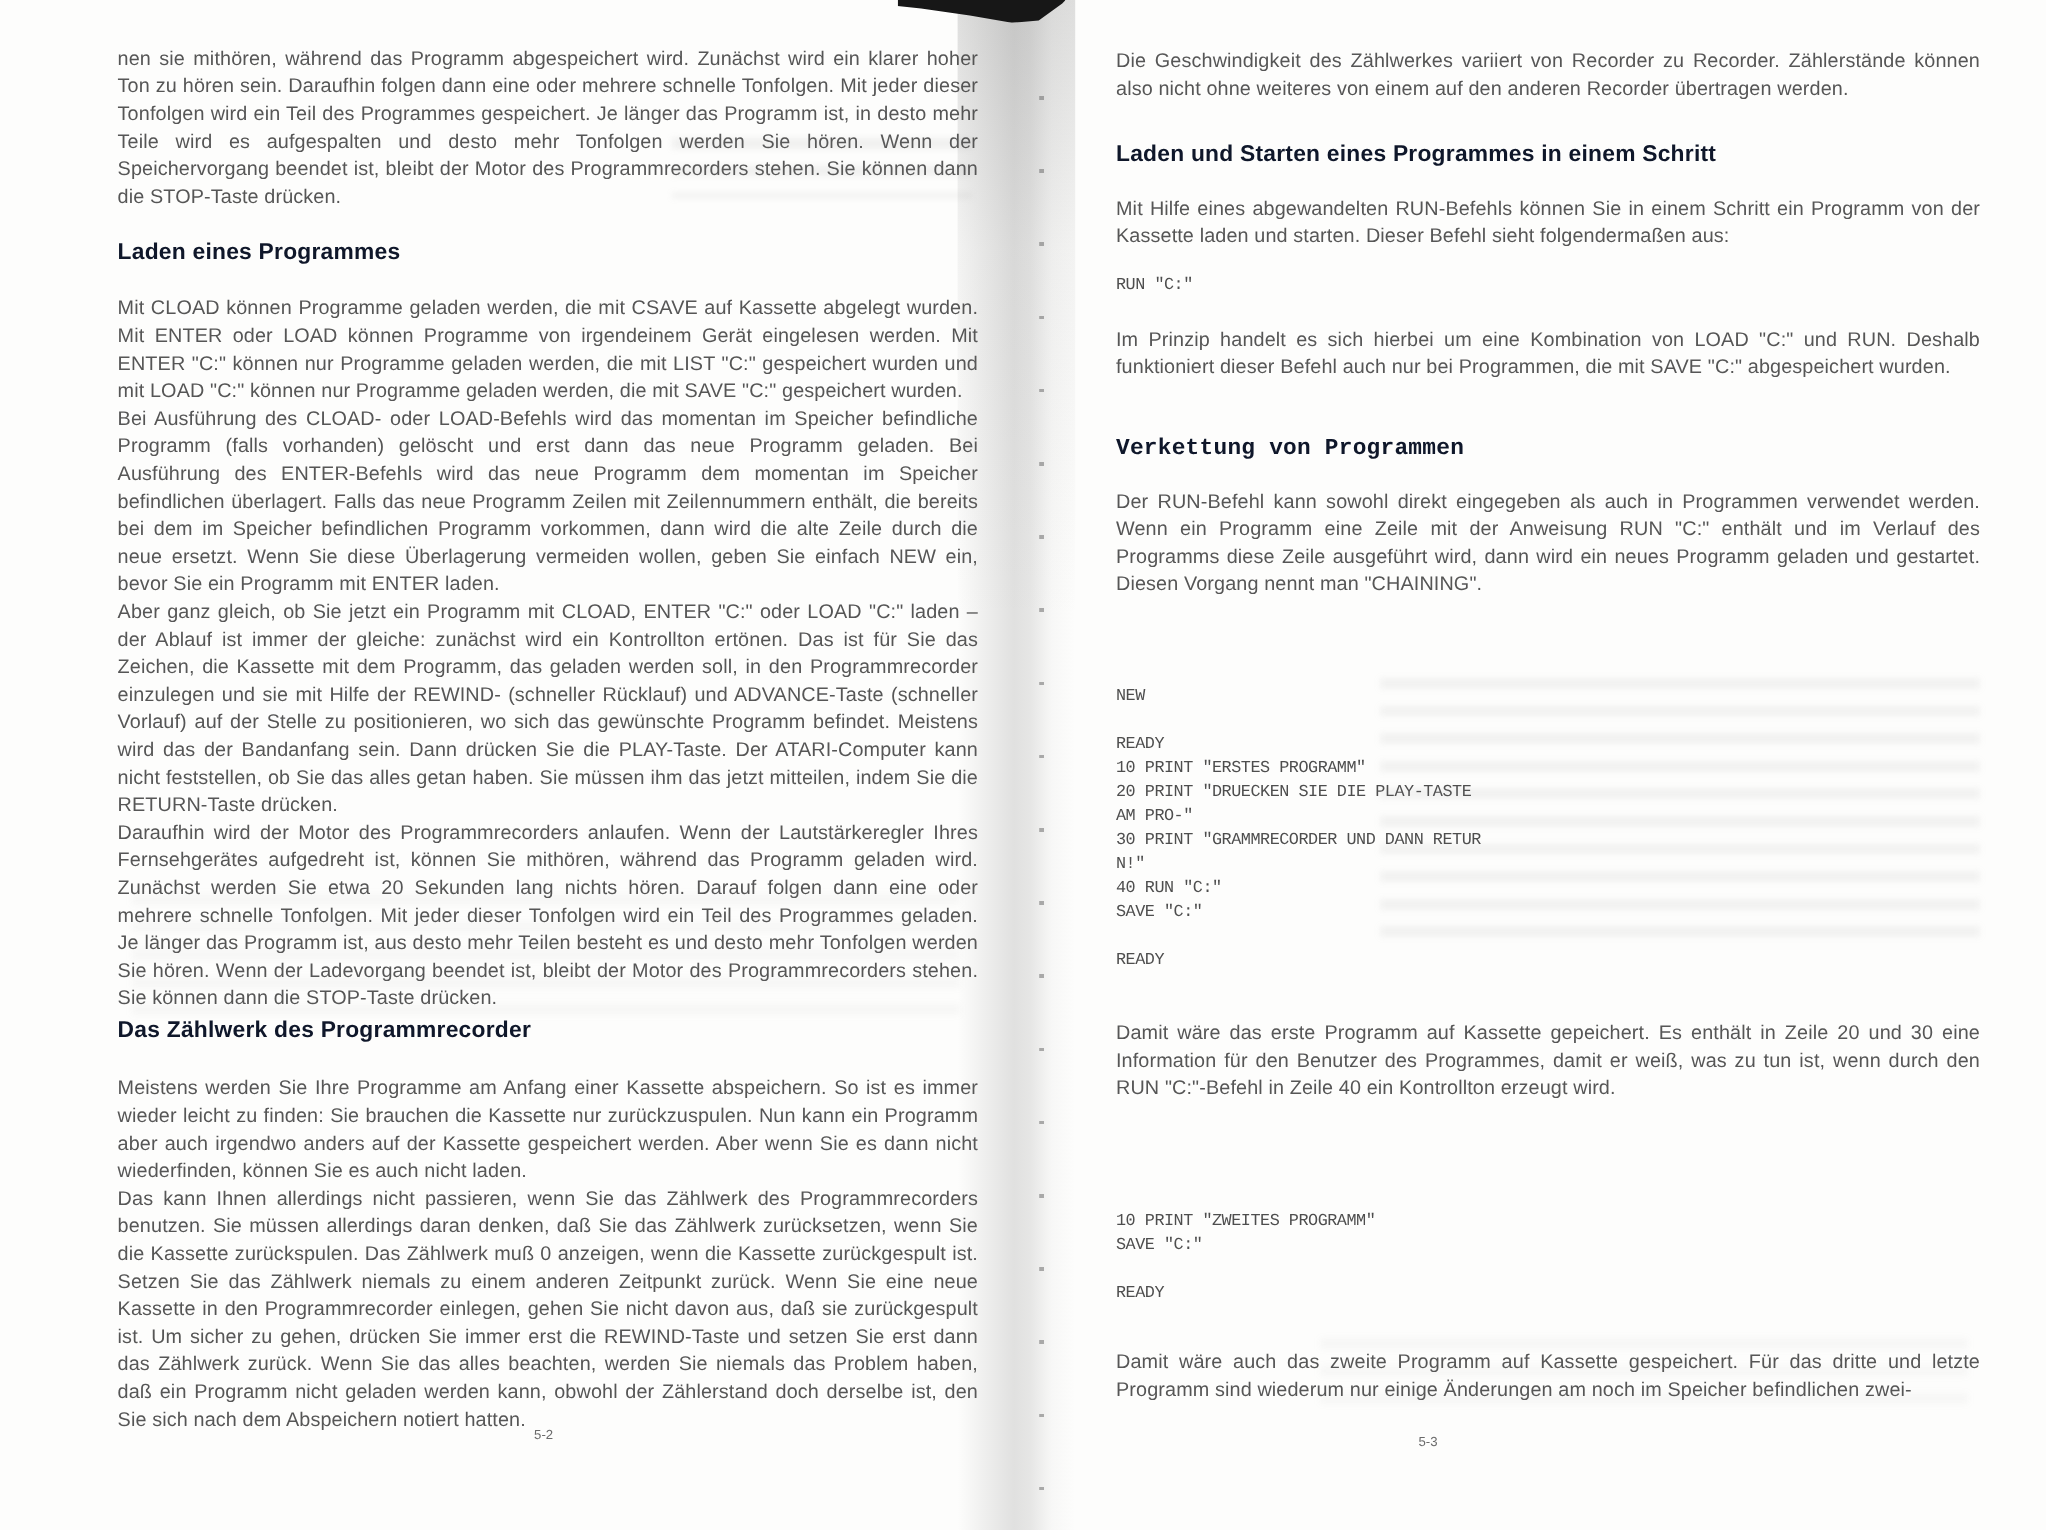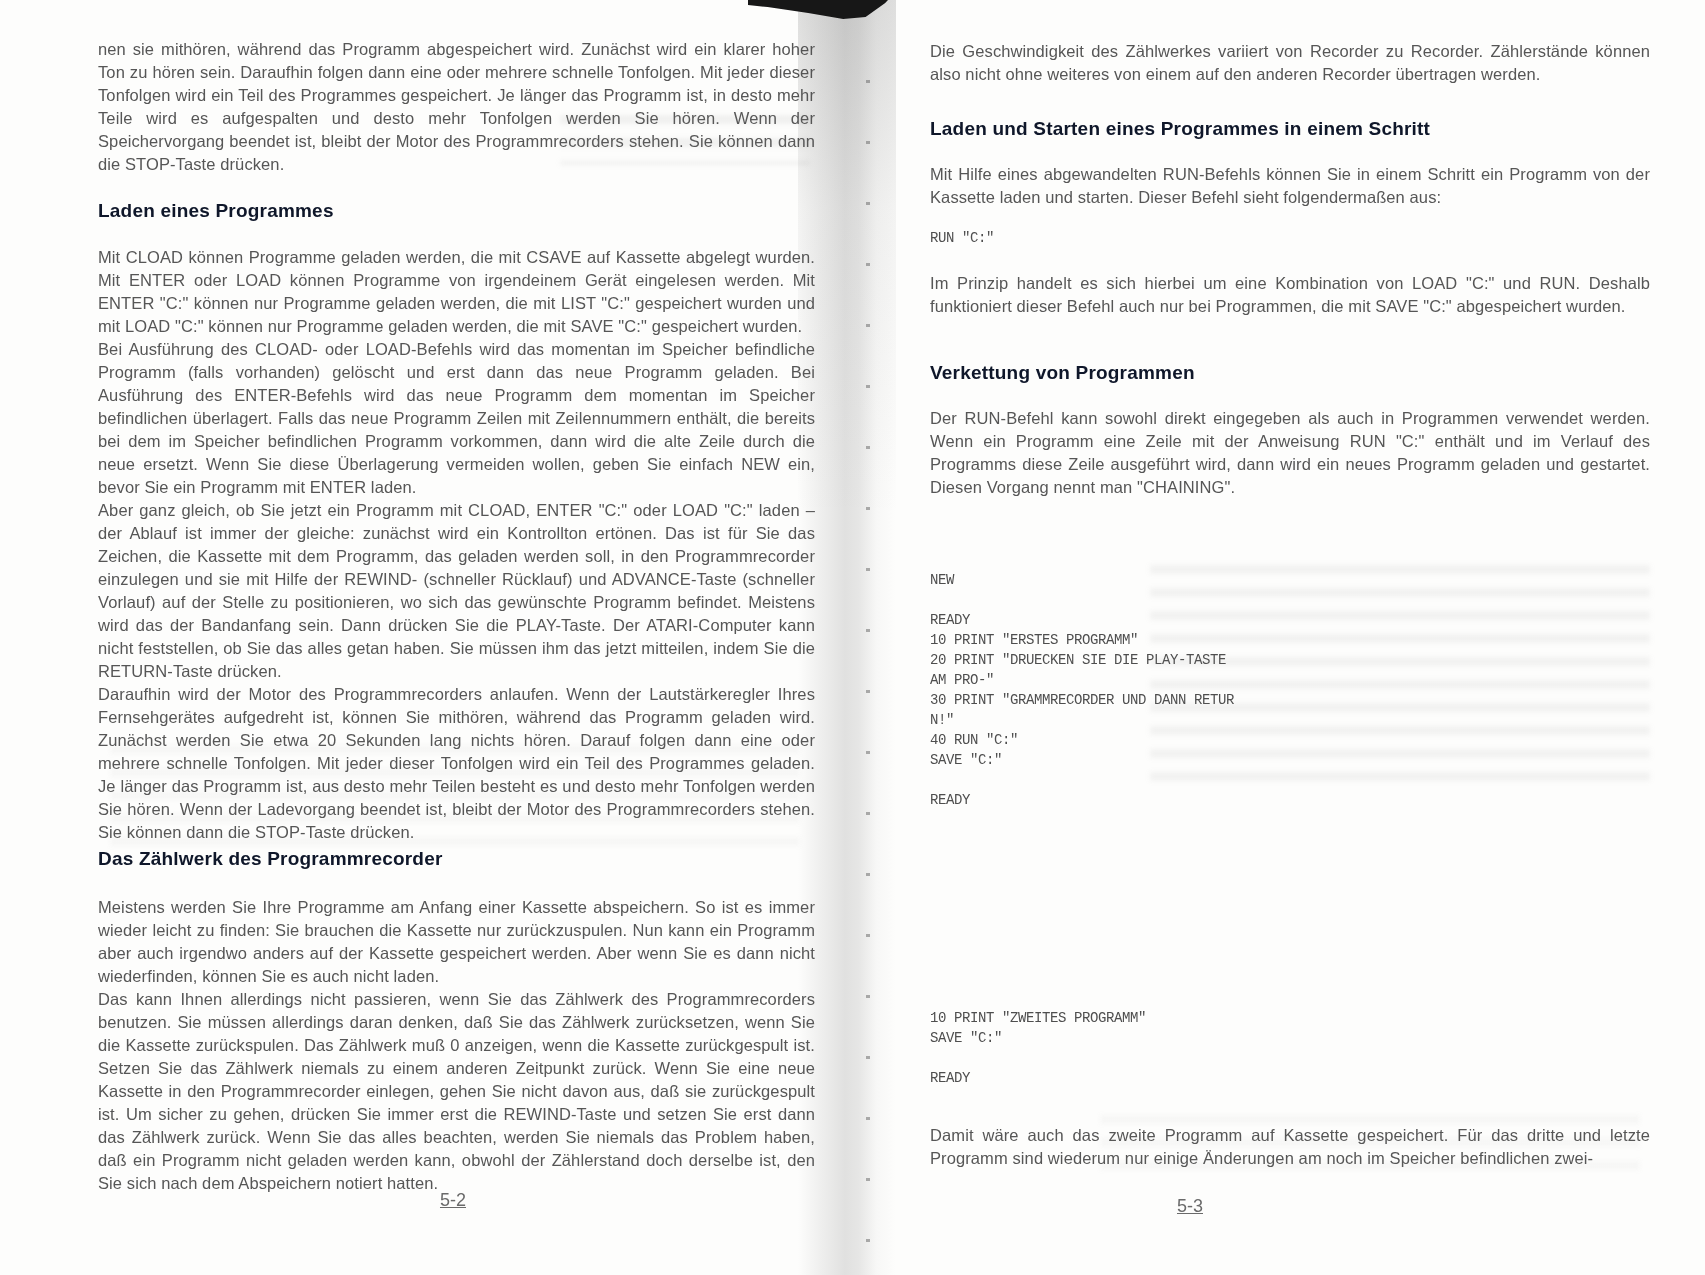"Verkettung von Programmen" .pos-r-h2 { font-family: none -> Liberation Mono, monospace }
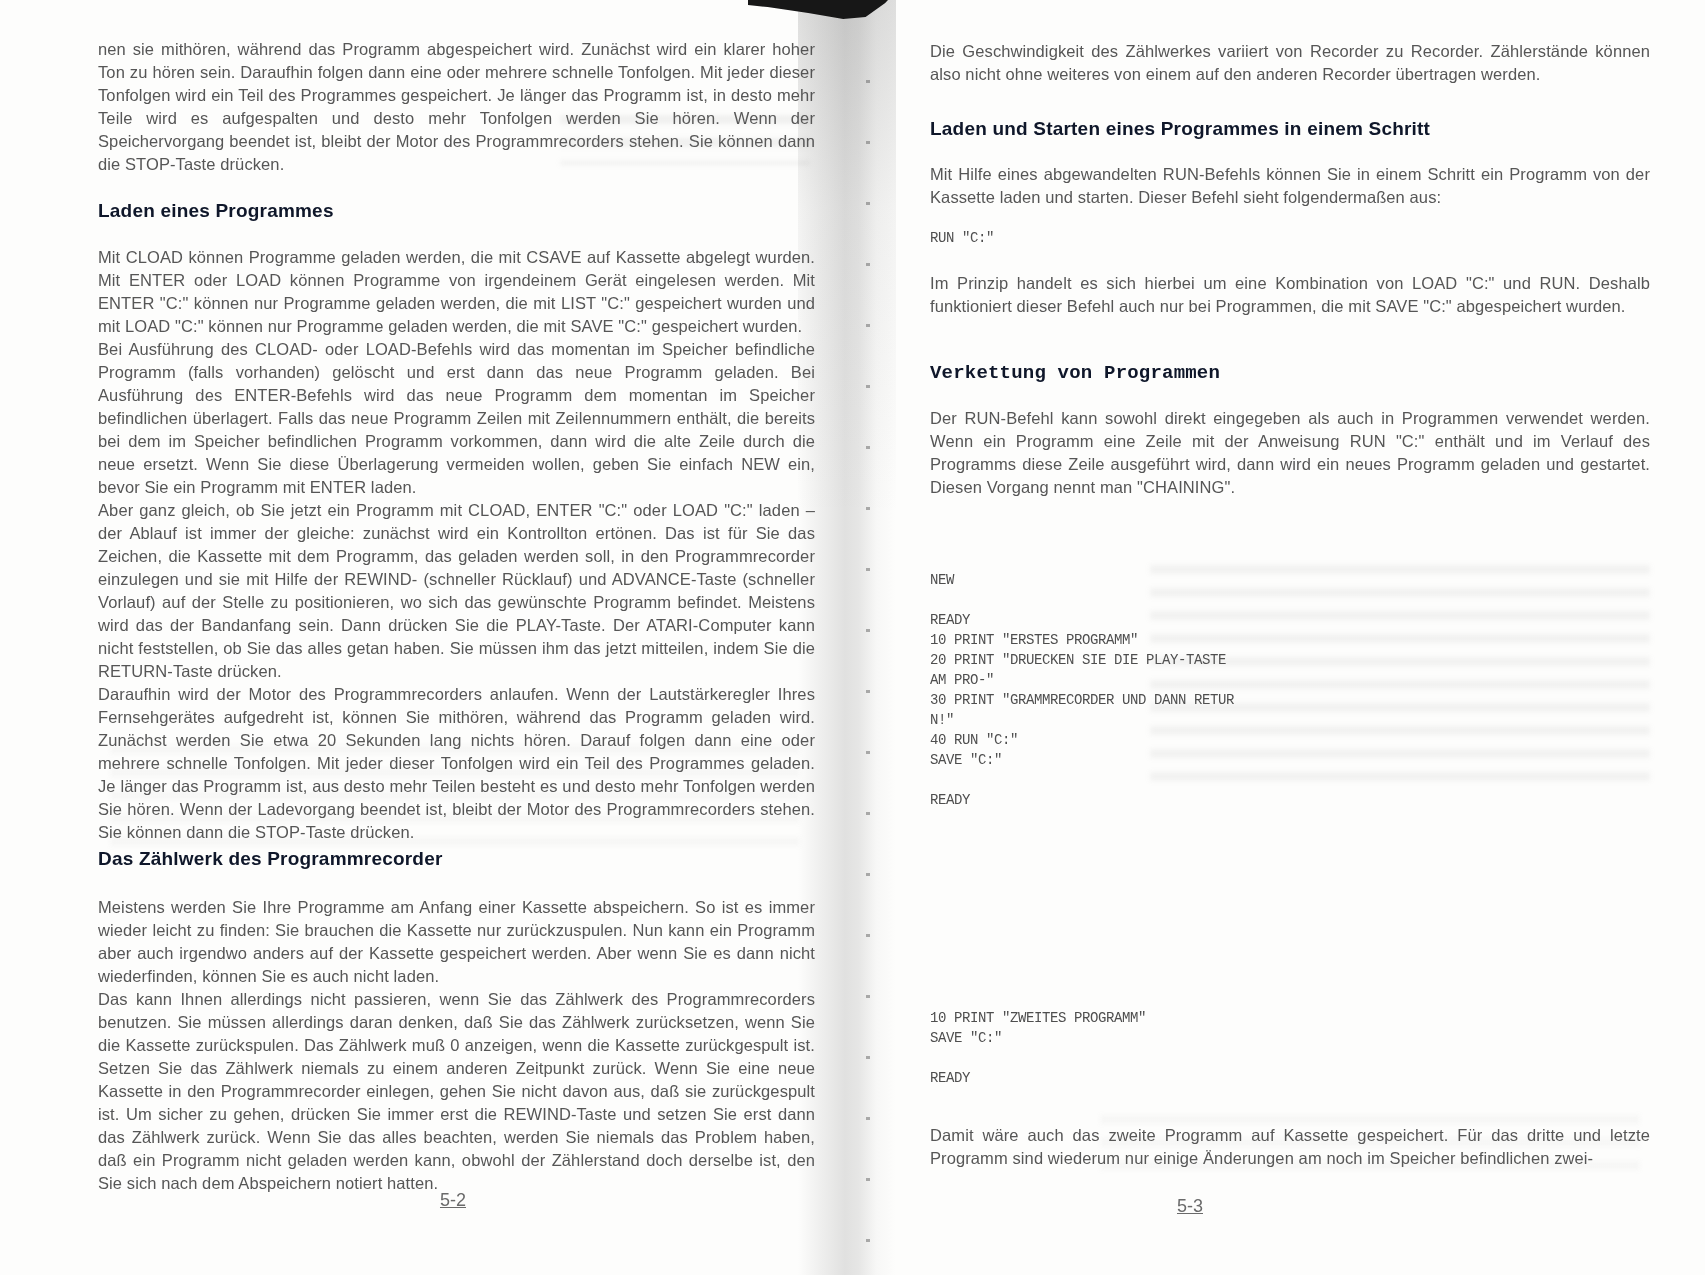"Damit wäre das erste Programm" p { html: none -> <p>Damit wäre das erste Programm auf Kassette gepeichert. Es enthält in Zeile 20 und 30 eine Information für den Benutzer des Programmes, damit er weiß, was zu tun ist, wenn durch den RUN "C:"-Befehl in Zeile 40 ein Kontrollton erzeugt wird.</p> }
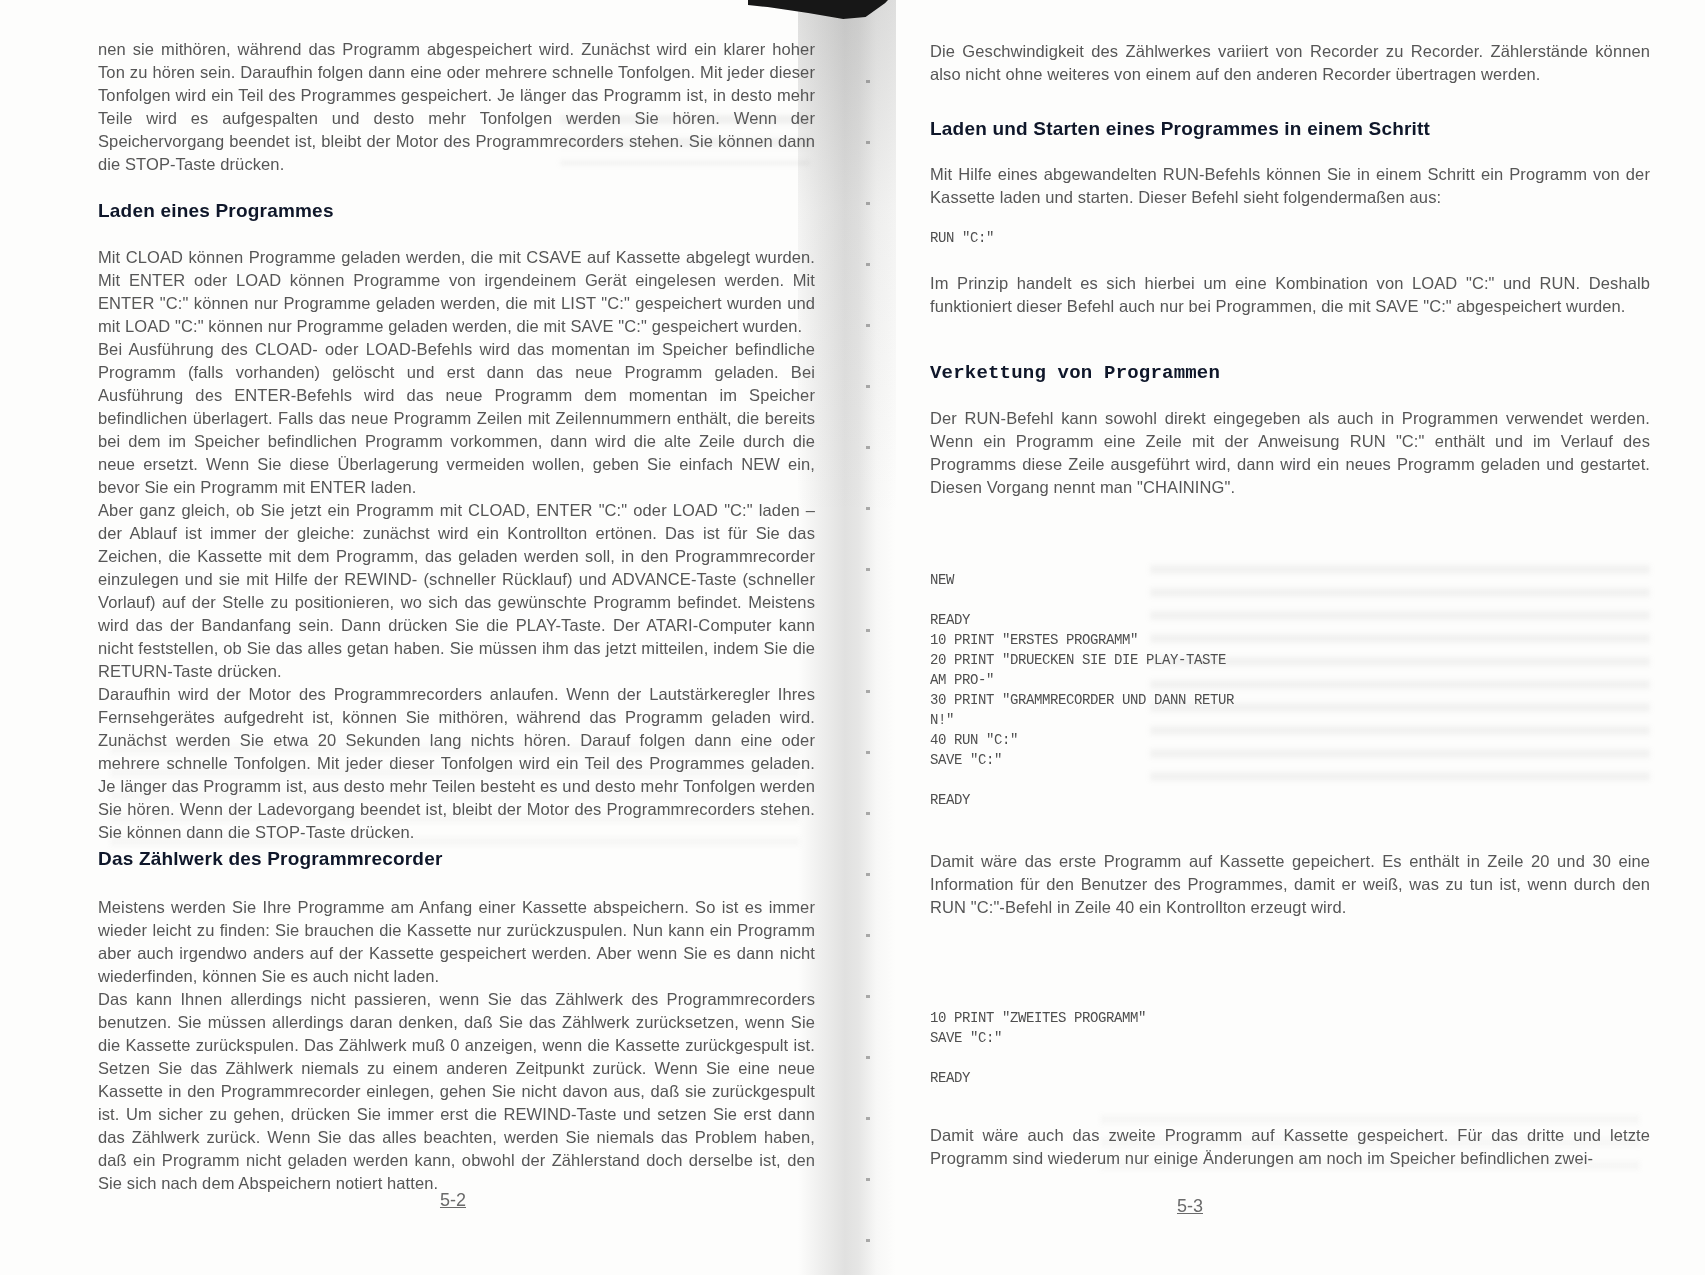"5-2" .page-number { font-size: 18px -> 11px; text-decoration: underline -> none }
